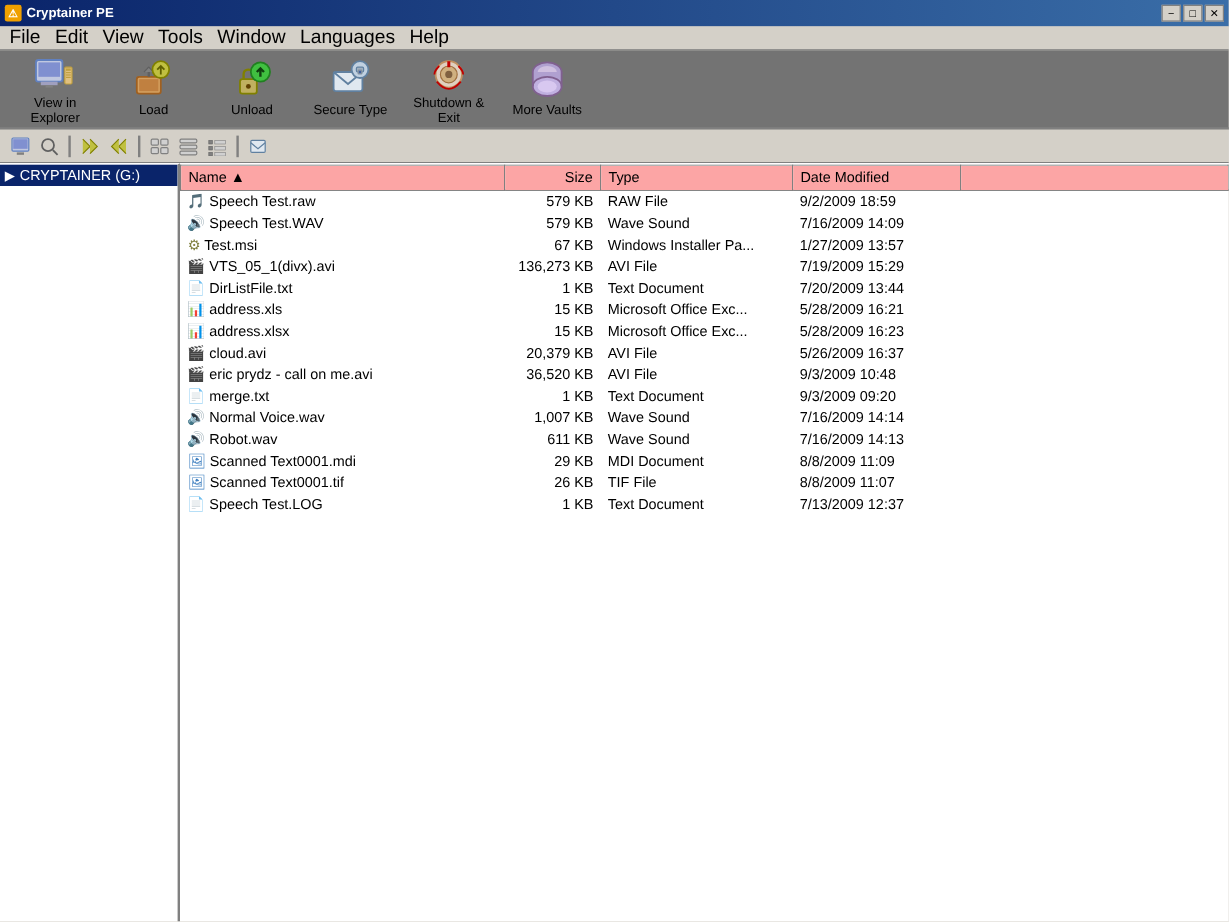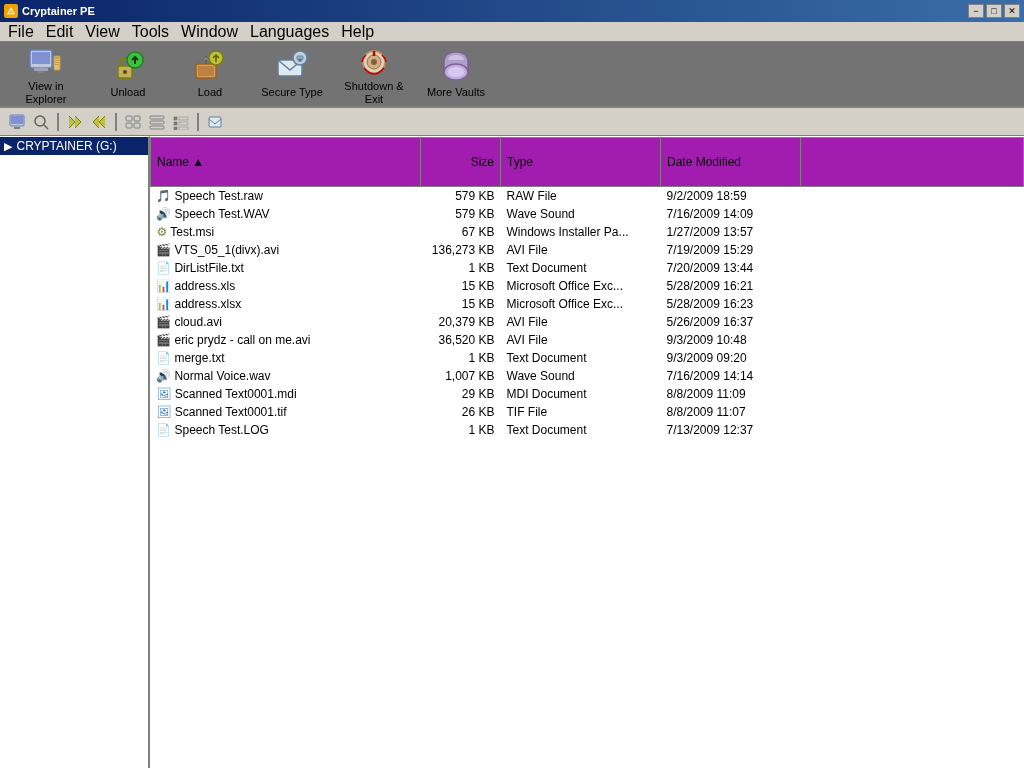"Unload" div.toolbar-btn { order: before "Load" -> after "Load" }
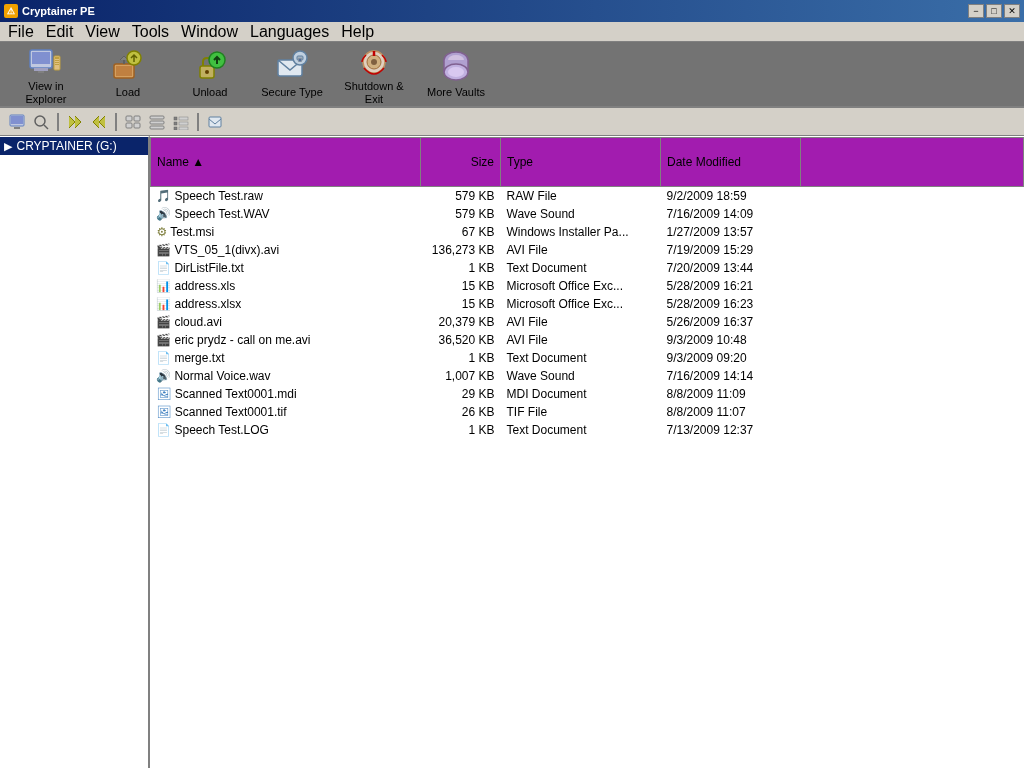"Name ▲" .file-table th { background: #a21caf -> #fca5a5; padding: 17px 6px -> 3px 6px }
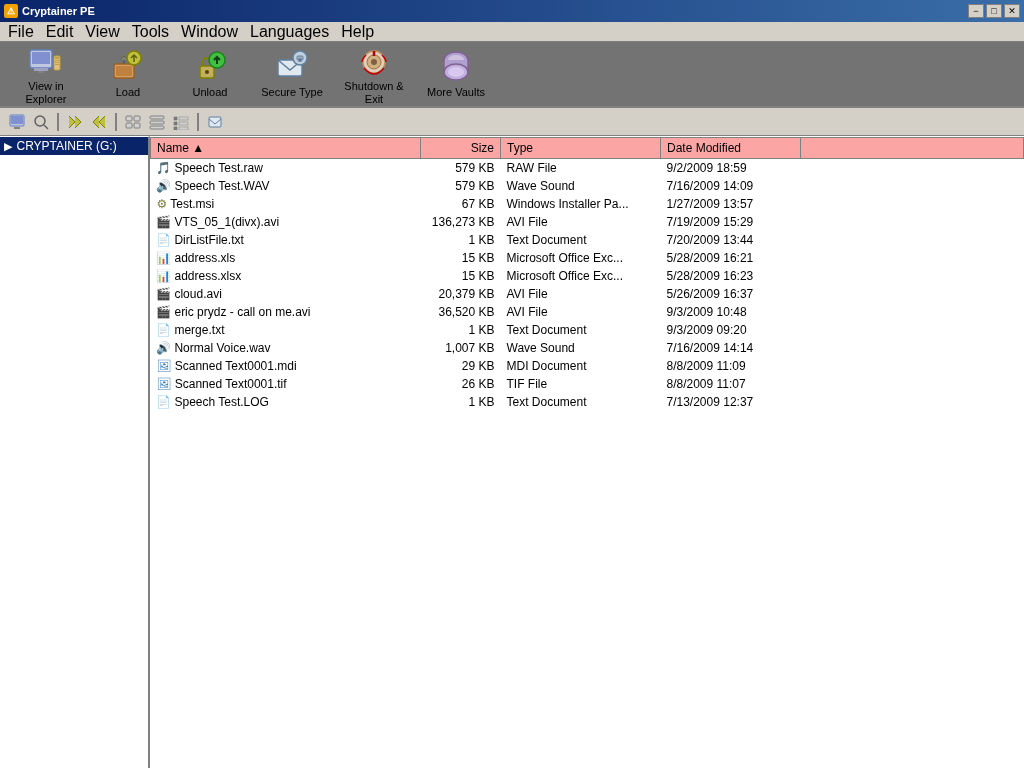"🔊 Robot.wav" tr { html: none -> <tr> <td> <span>🔊</span>Robot.wav </td> <td>611 KB</td> <td>Wave Sound</td> <td>7/16/2009 14:13</td> <td></td> </tr> }
